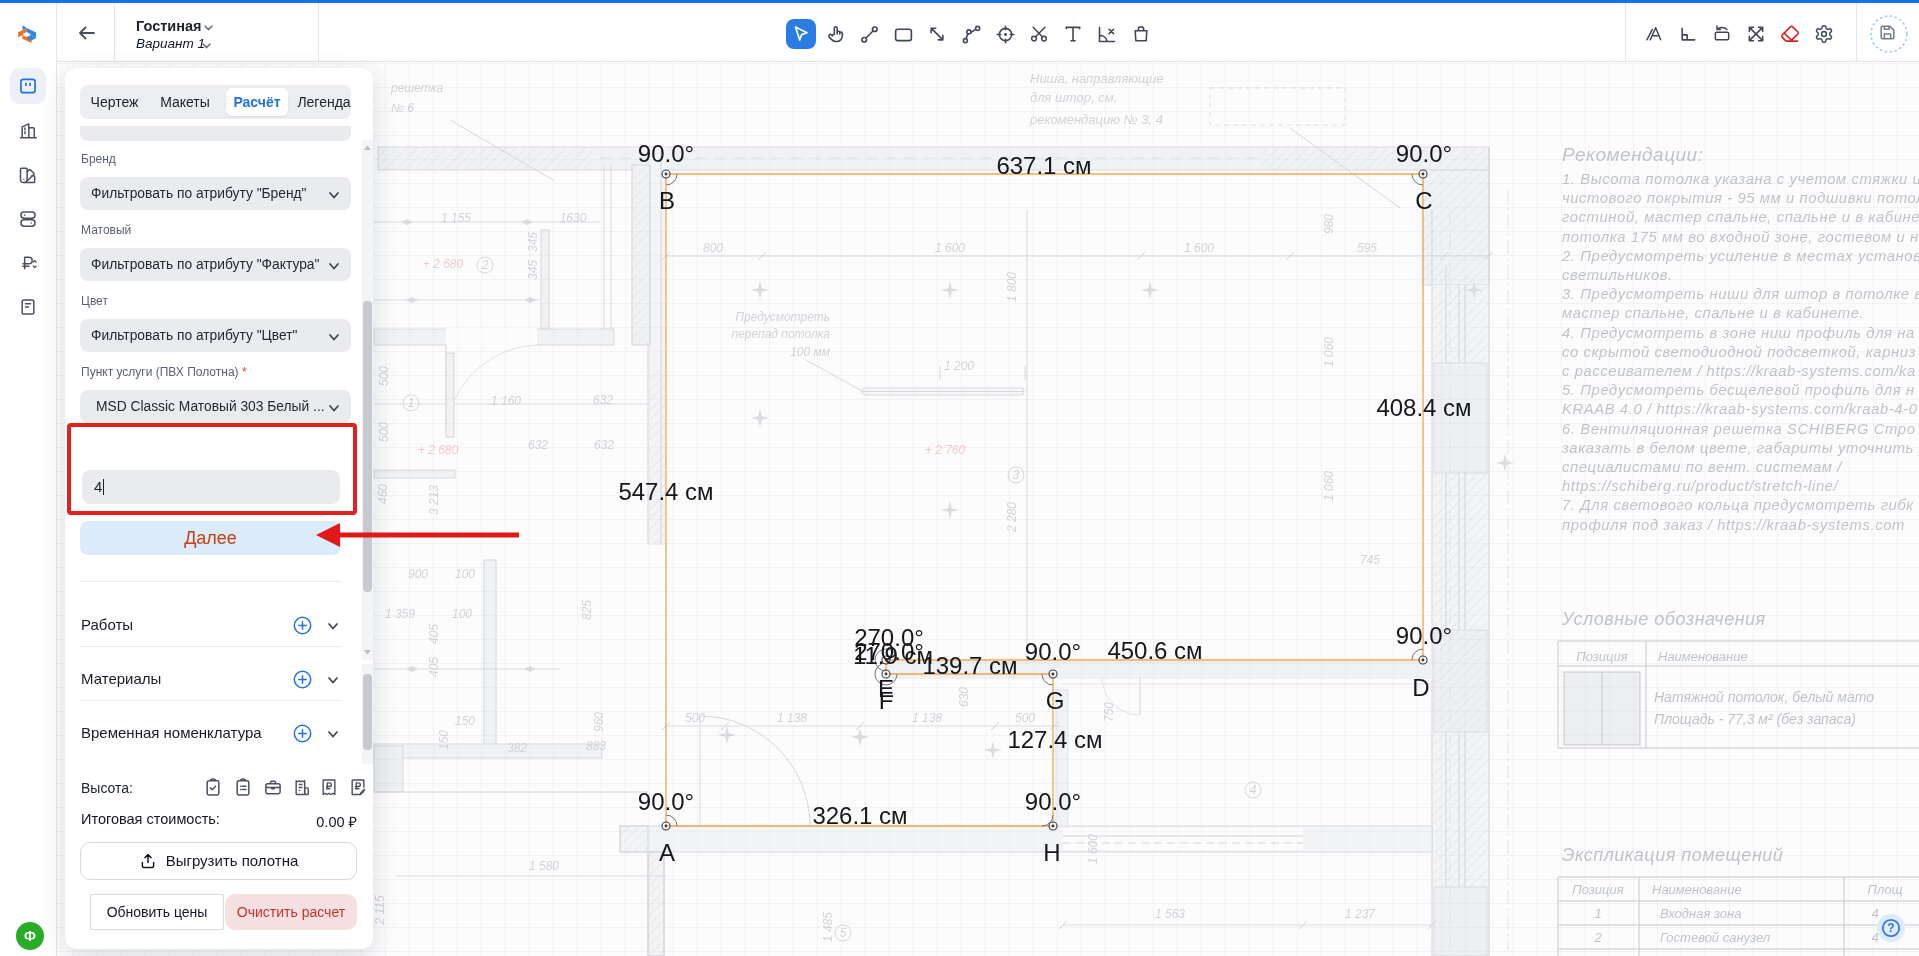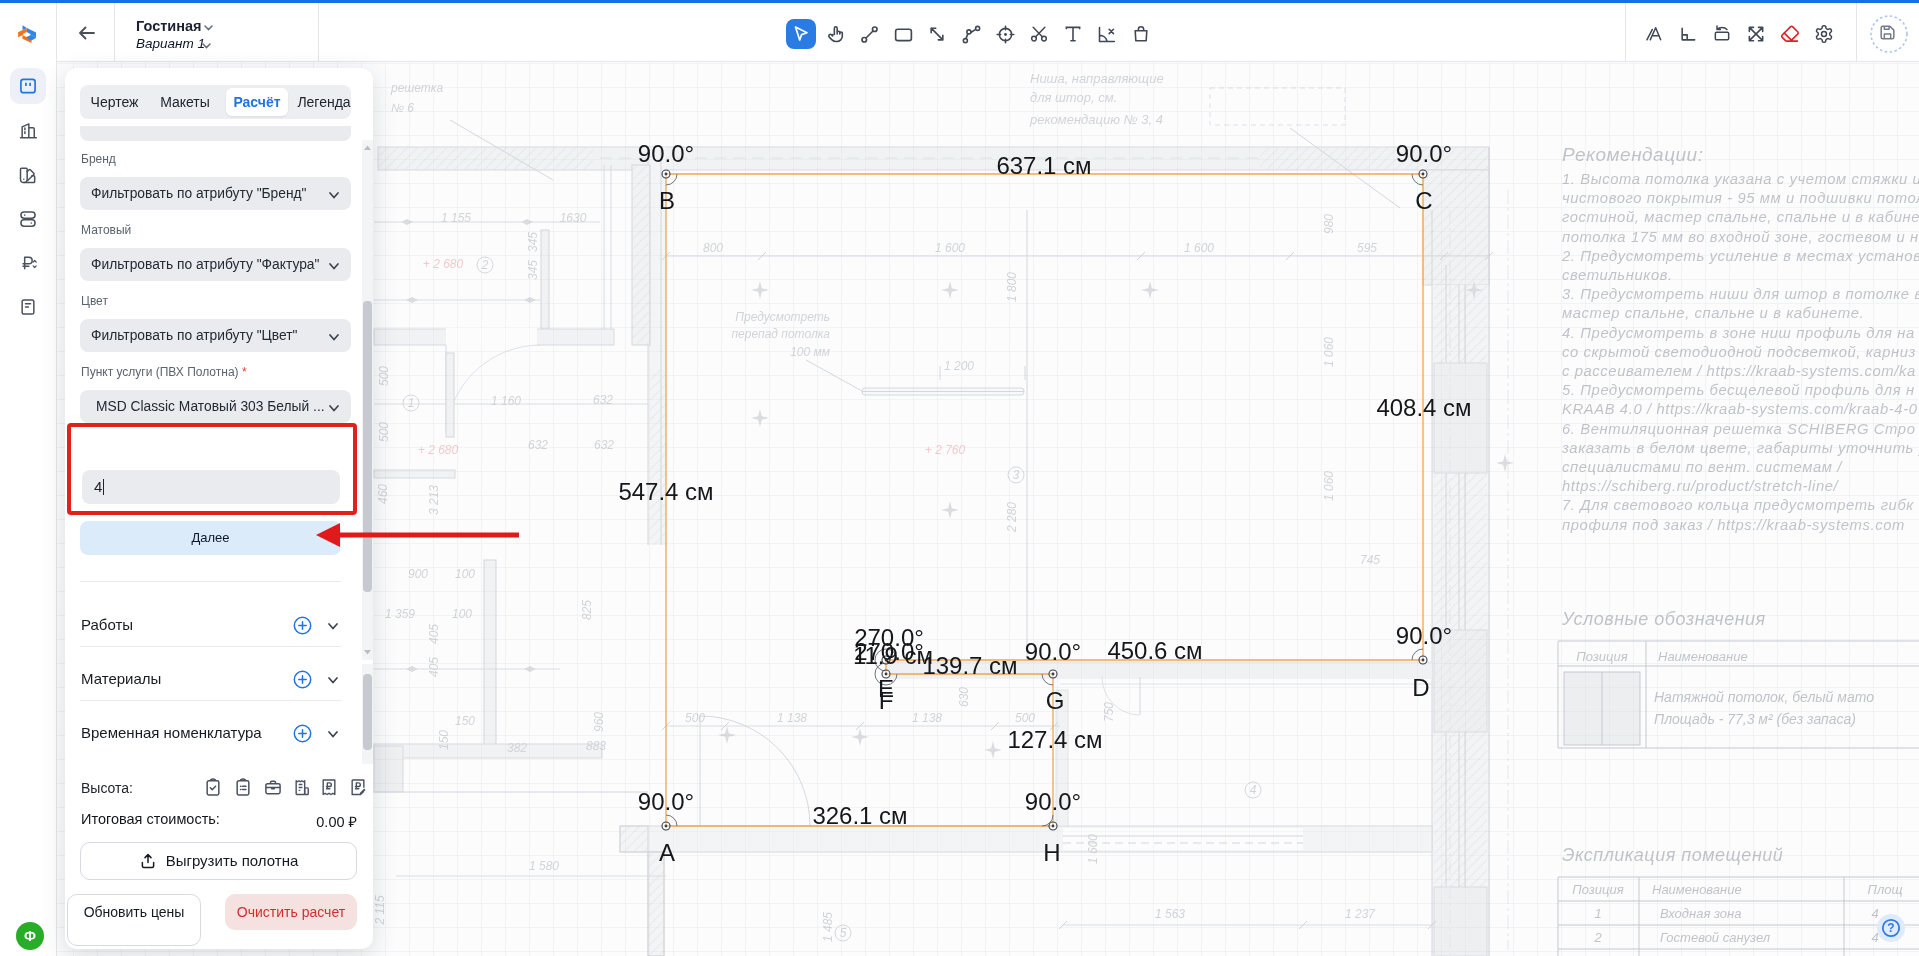"Далее" #dalee { color: #0f172a -> #c2410c; font-size: 13px -> 18px }
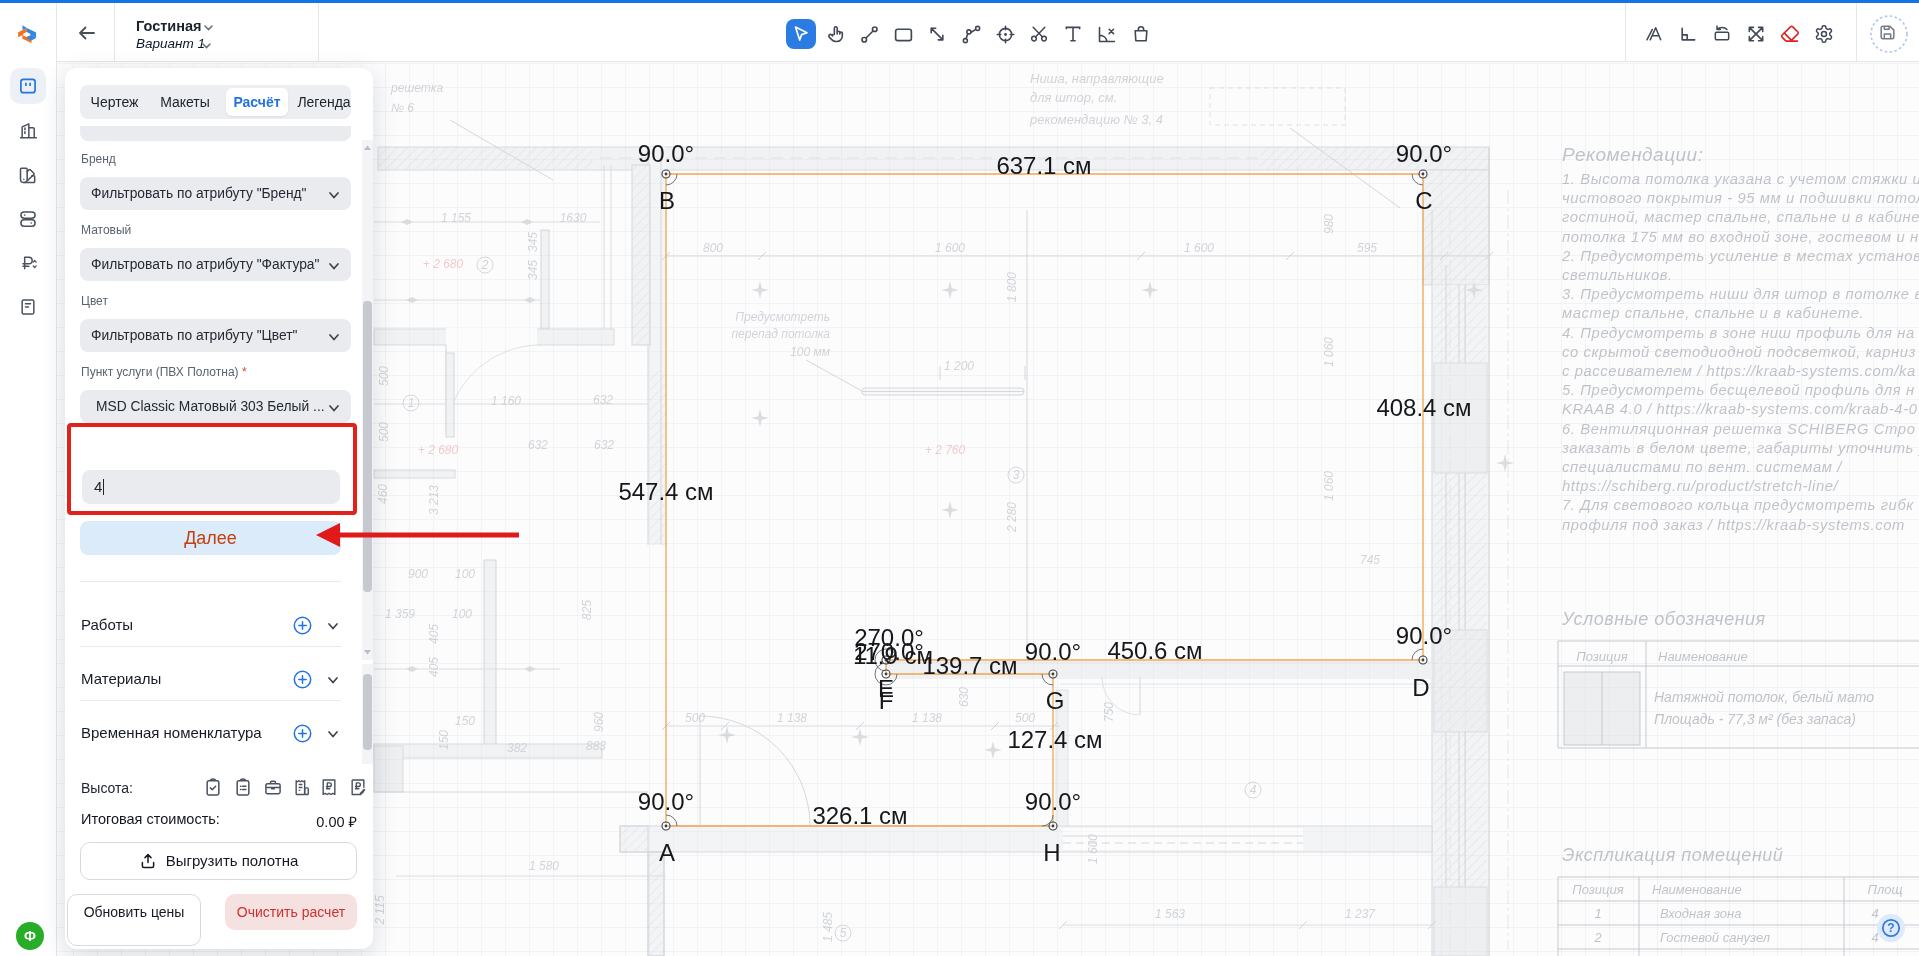"Обновить цены" #btnupd { border-radius: 10px -> 1px; height: 52px -> 36px; left: 2px -> 25px }
